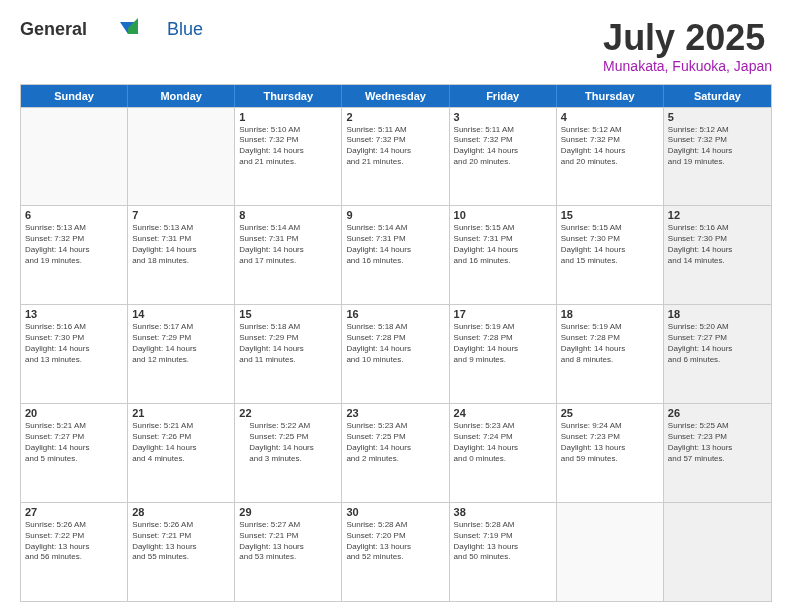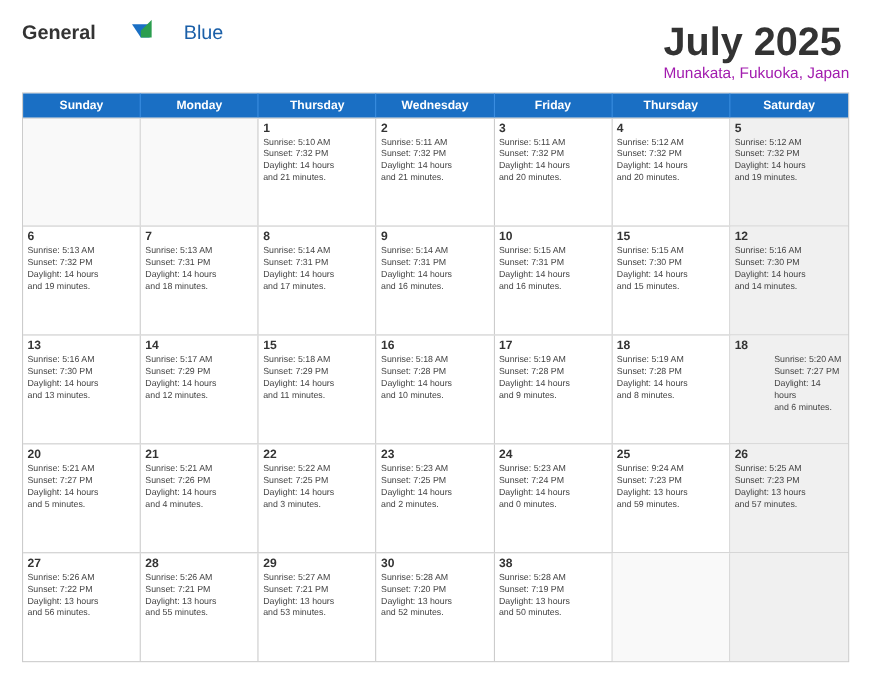"Sunrise: 5:20 AM" div.cell-text { margin-left: 36px -> none }
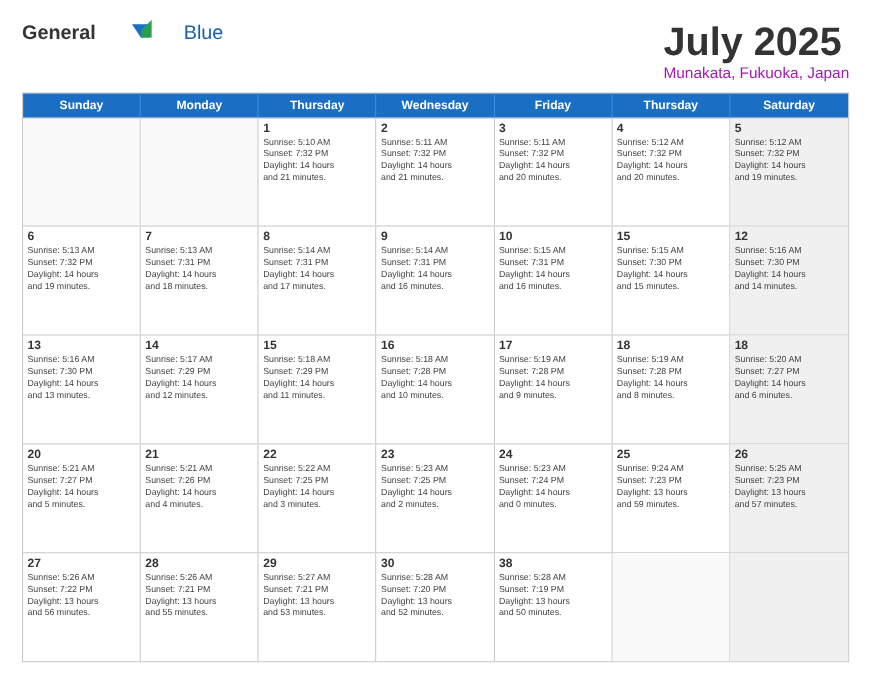"Sunrise: 5:22 AM" div.cell-text { margin-left: none -> 10px }
